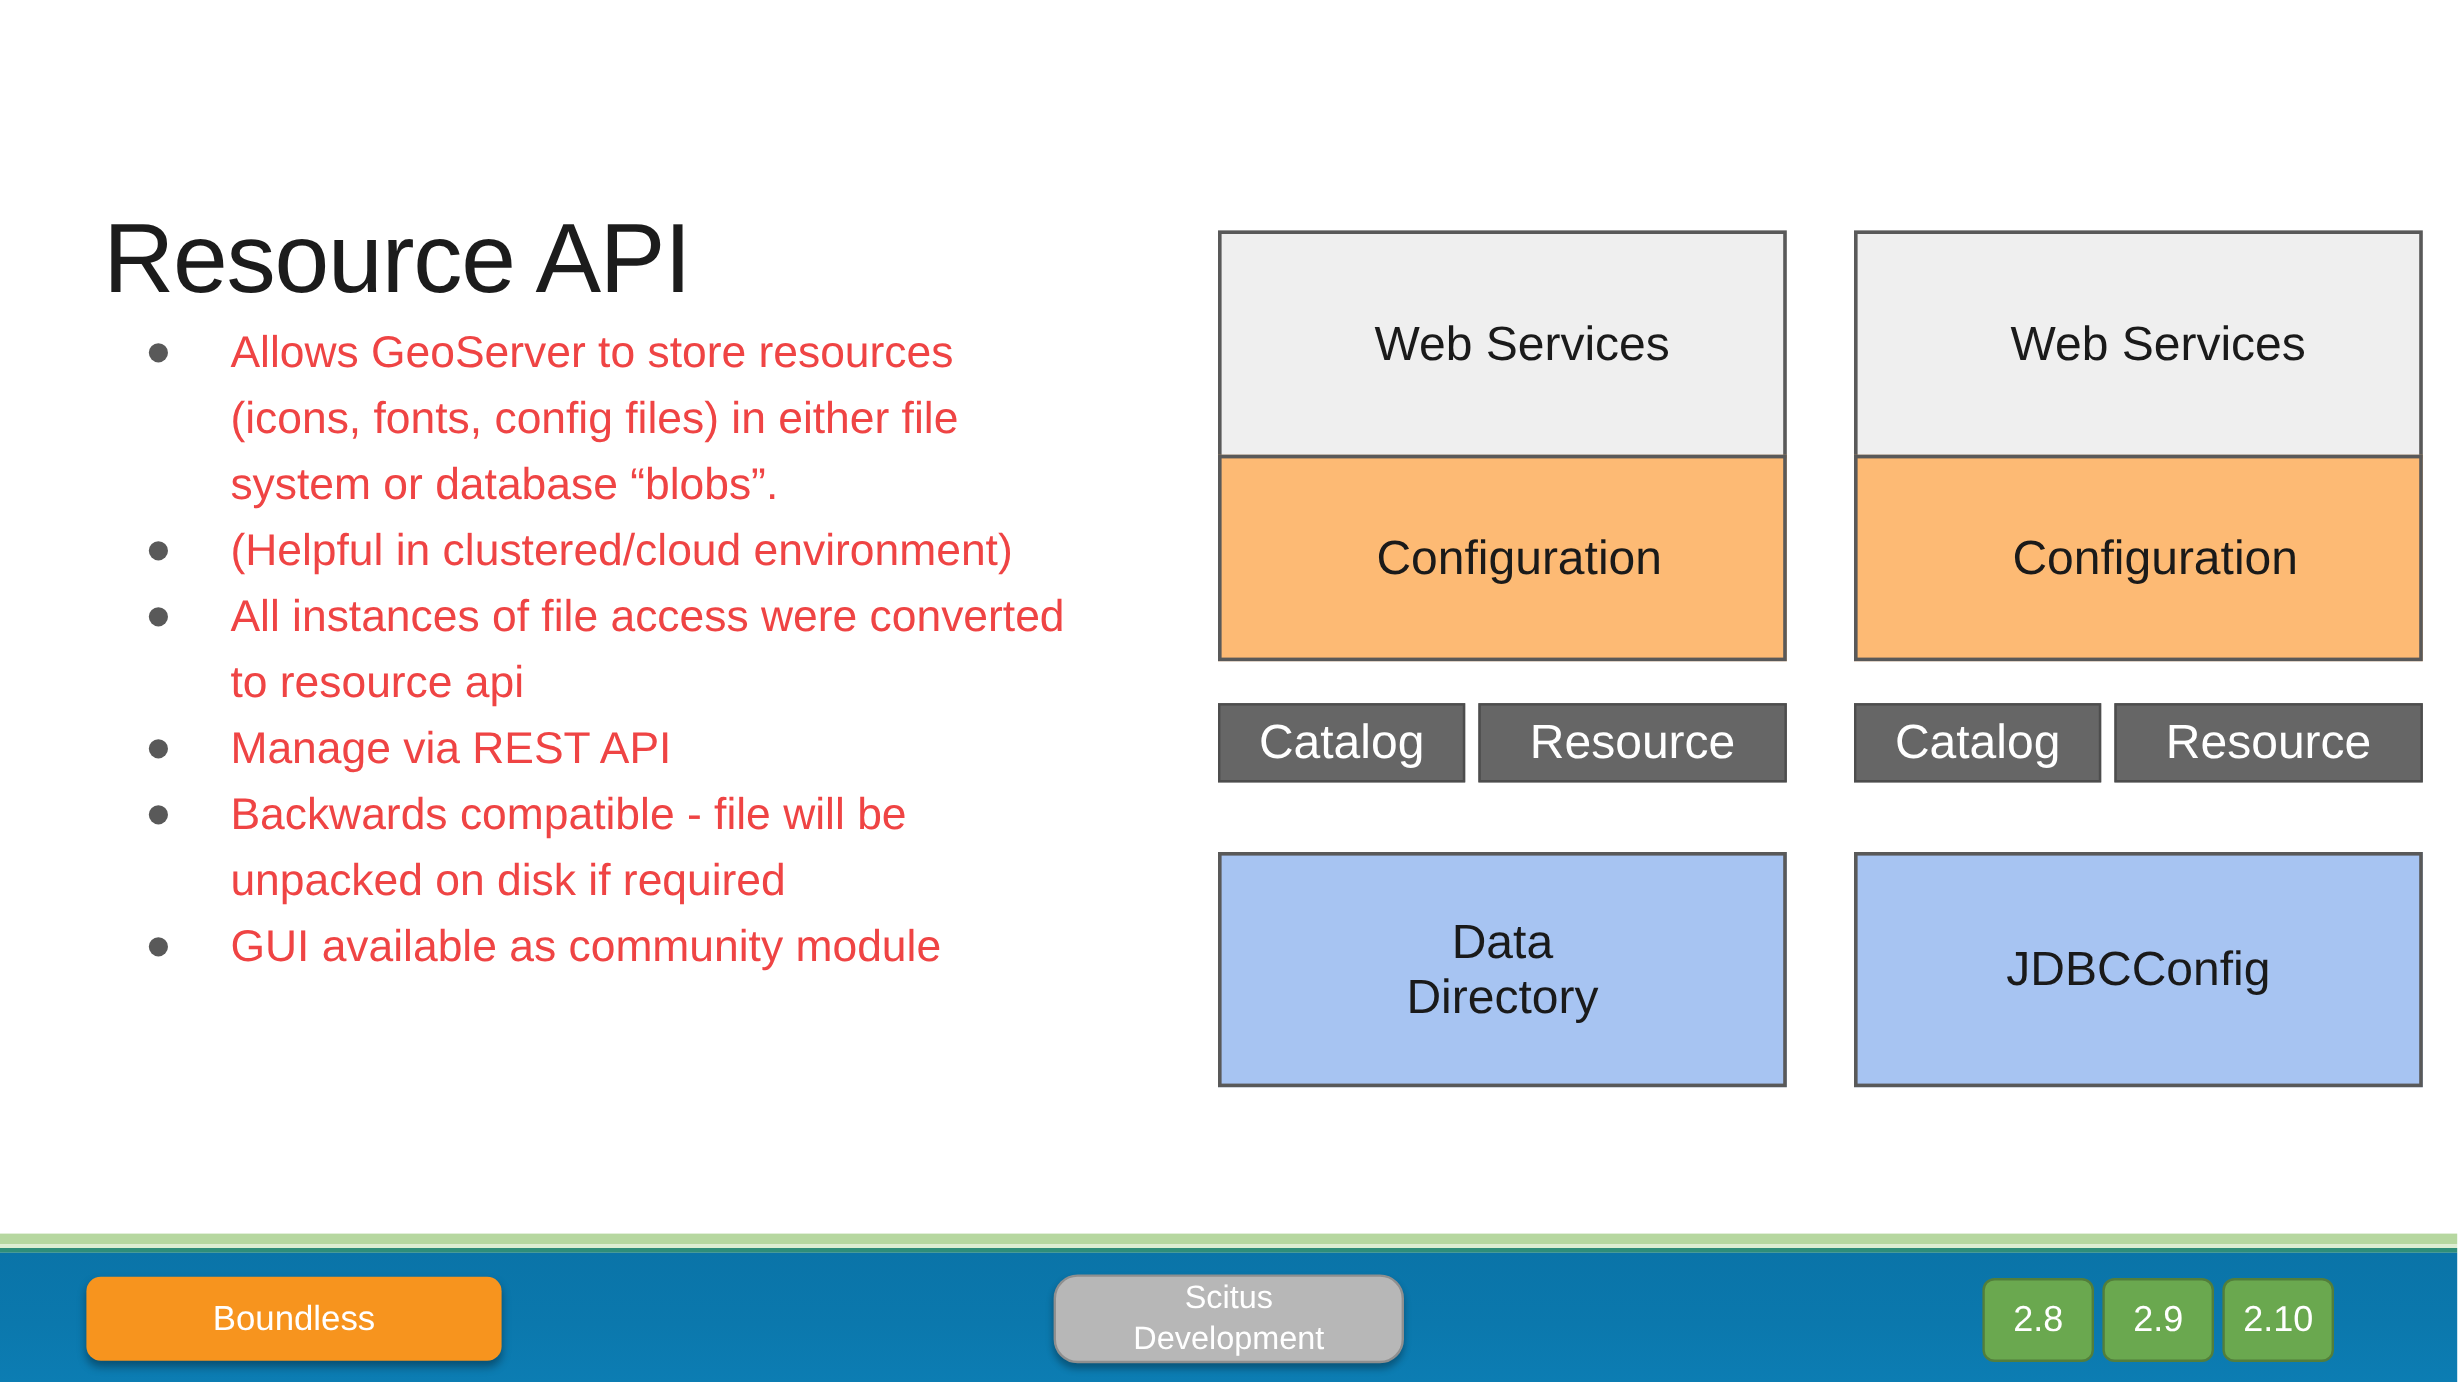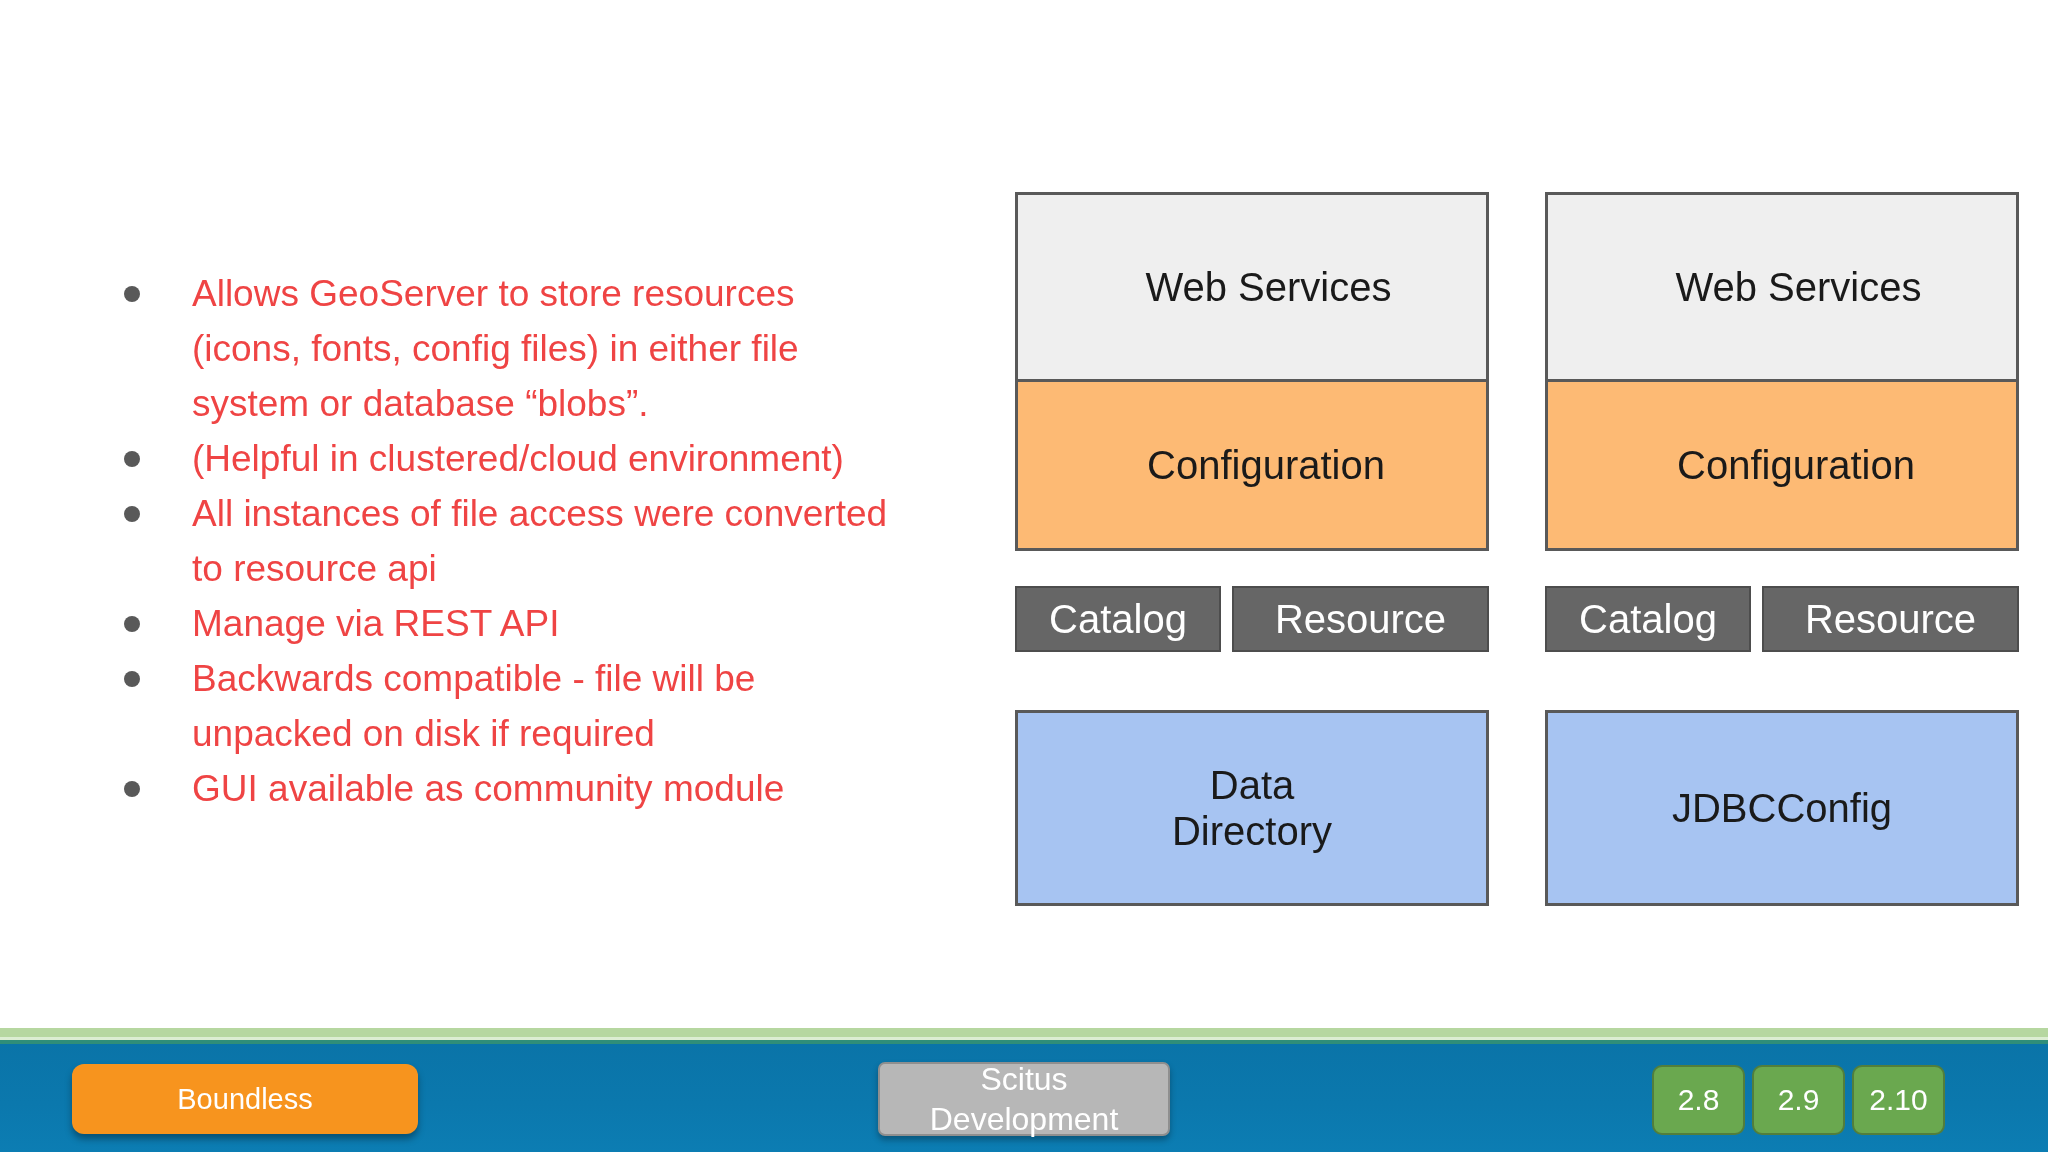"Resource API" h1.title { html: none -> <h1>Resource API</h1> }
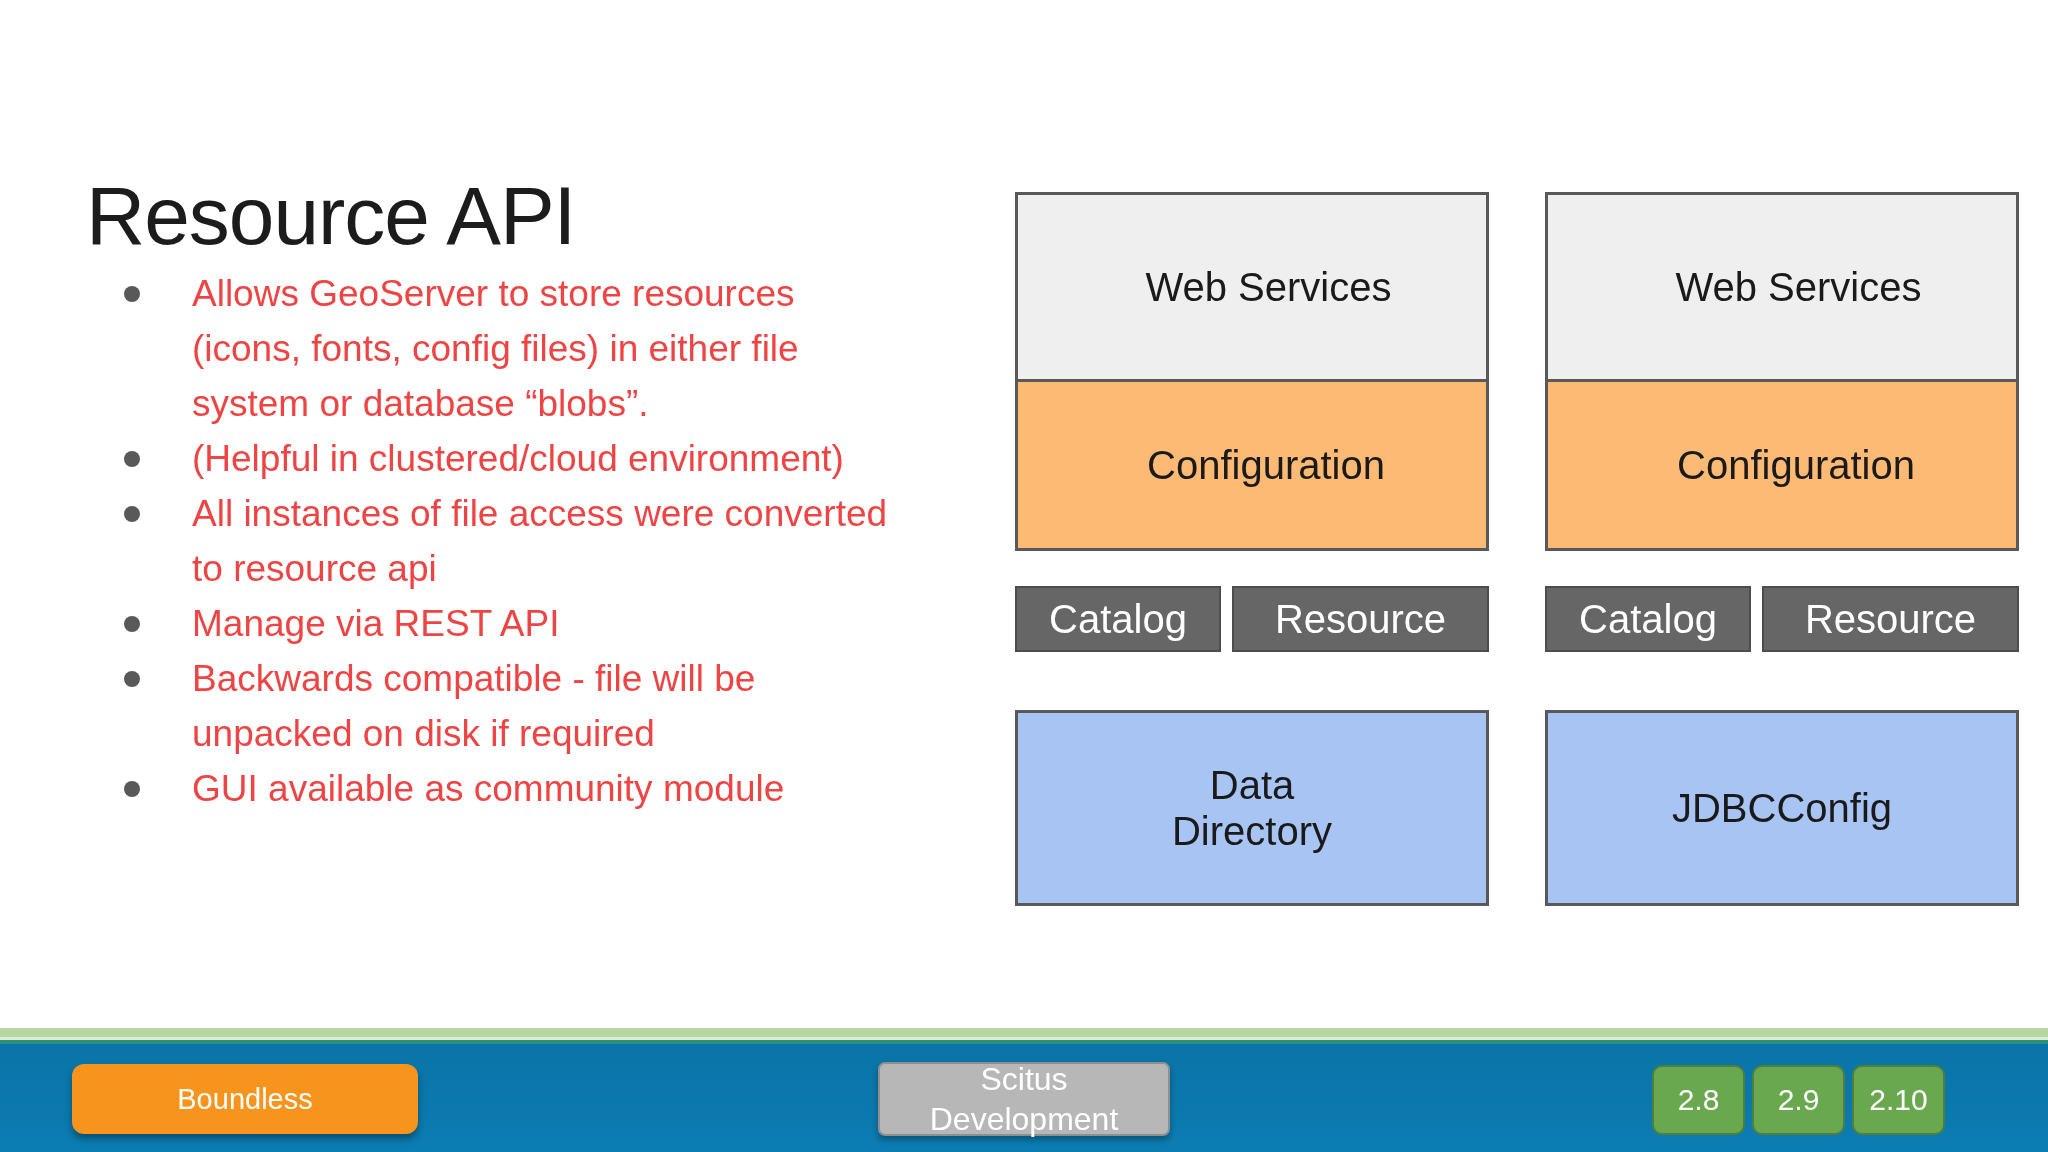"Scitus" .dev-btn { border-radius: 7px -> 20px; font-size: 32px -> 27px }
